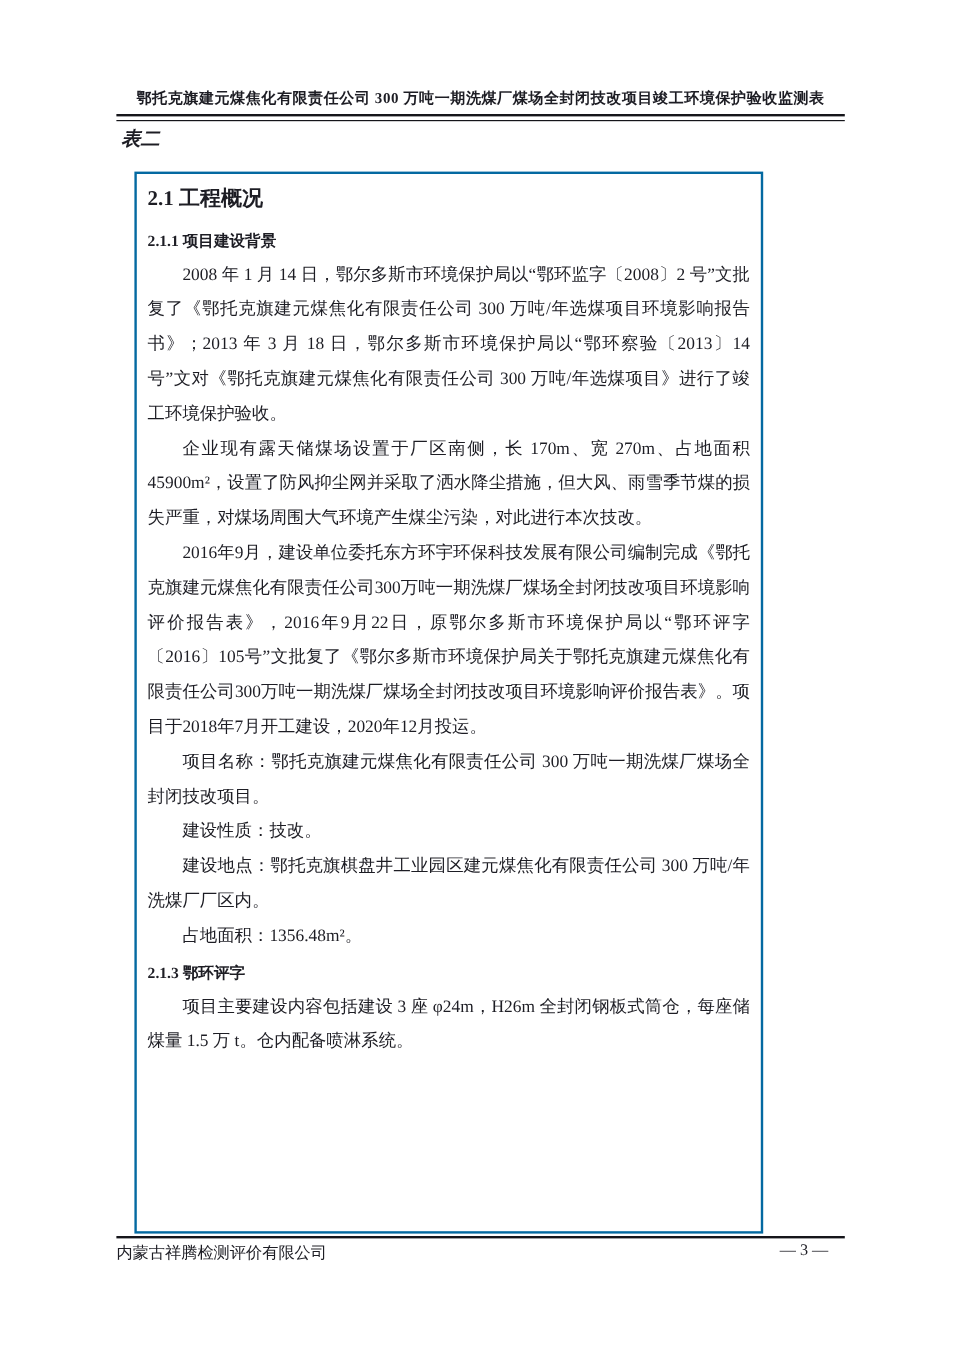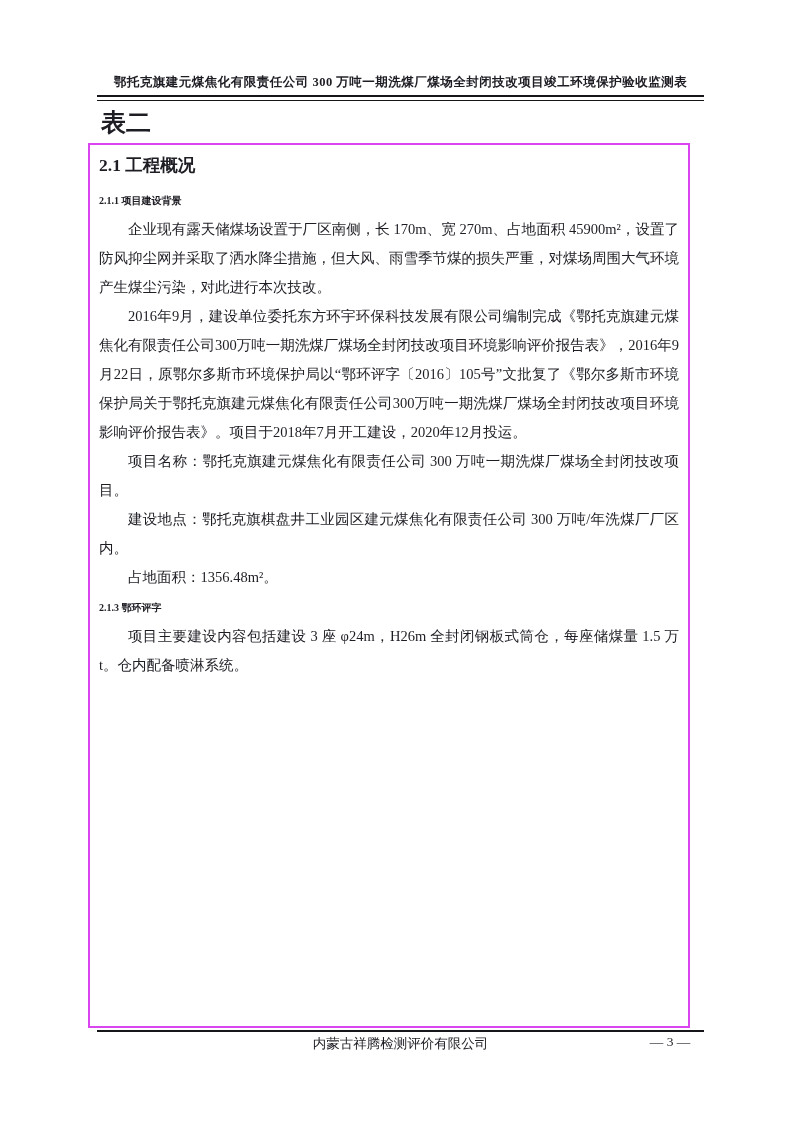"表二" .table-label { font-size: 25px -> 16px; font-style: none -> italic }
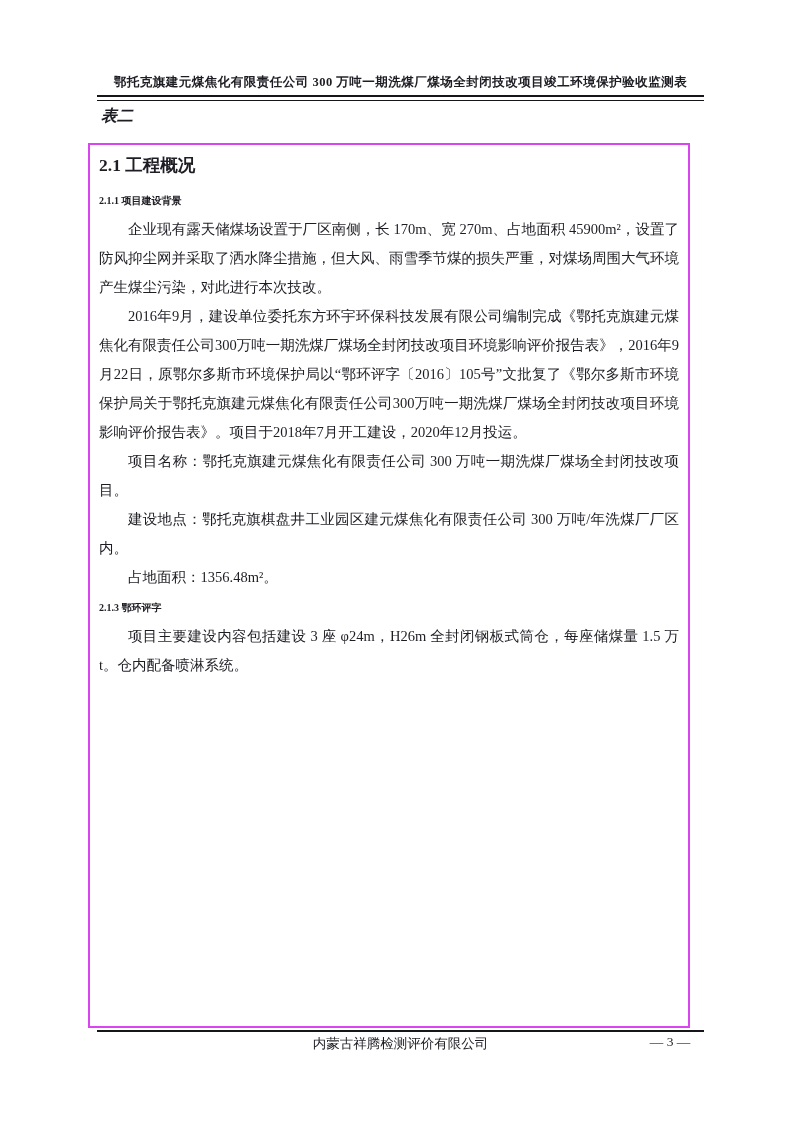"2.1 工程概况" .content-box { border: 2px solid #d946ef -> 2px solid #0369a1; left: 88px -> 112px; width: 602px -> 524px }
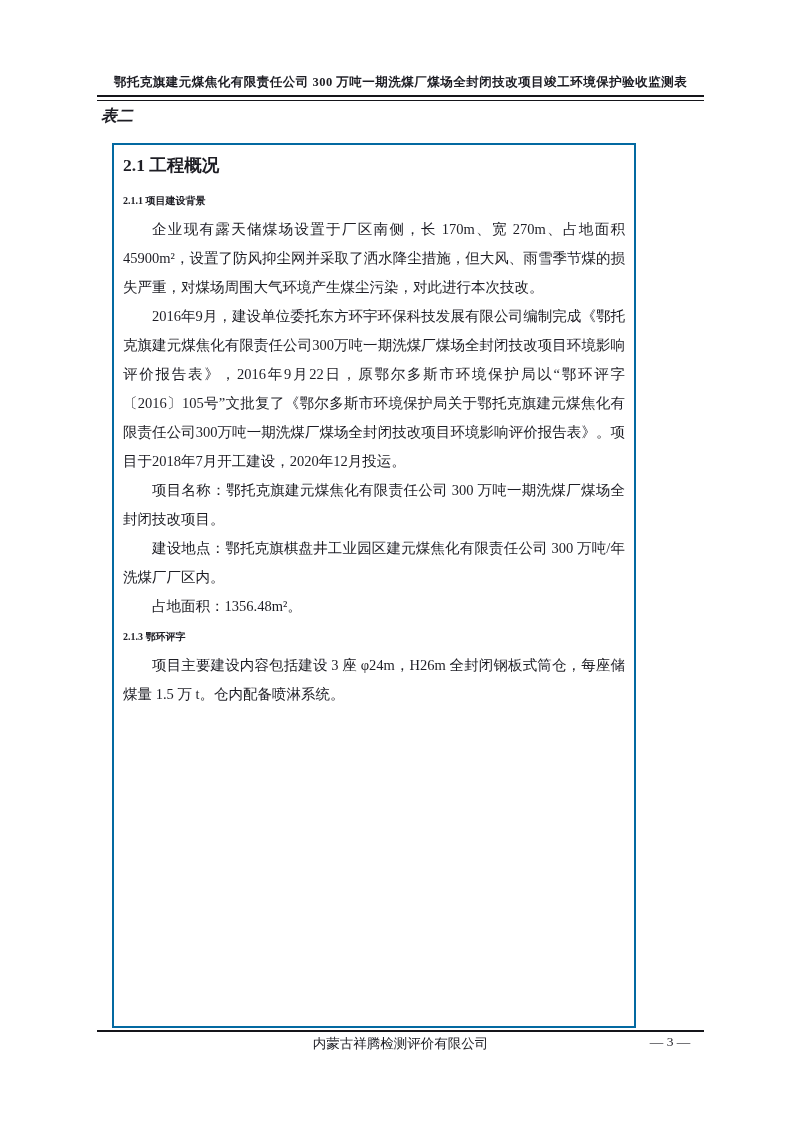"2.1.1 项目建设背景" .sub-heading { font-size: 10px -> 13px }
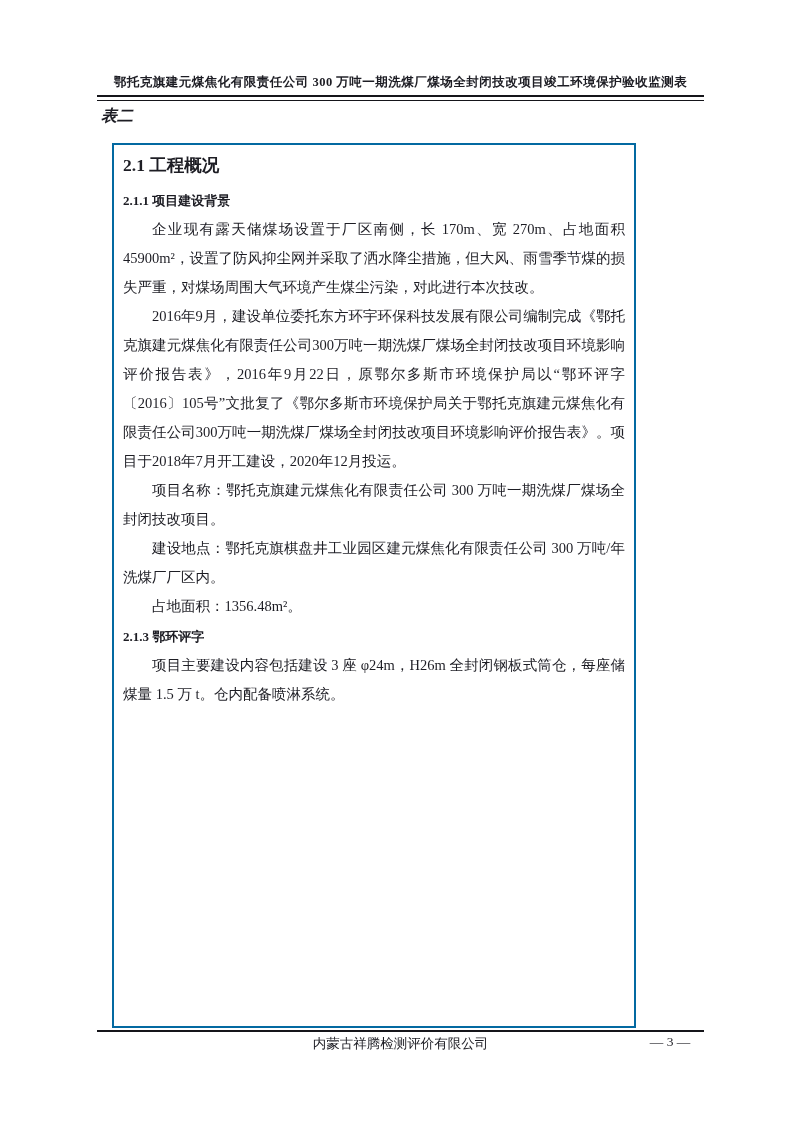"2008 年 1 月 14" p.body-p { html: none -> <p>2008 年 1 月 14 日，鄂尔多斯市环境保护局以“鄂环监字〔2008〕2 号”文批复了《鄂托克旗建元煤焦化有限责任公司 300 万吨/年选煤项目环境影响报告书》；2013 年 3 月 18 日，鄂尔多斯市环境保护局以“鄂环察验〔2013〕14 号”文对《鄂托克旗建元煤焦化有限责任公司 300 万吨/年选煤项目》进行了竣工环境保护验收。</p> }
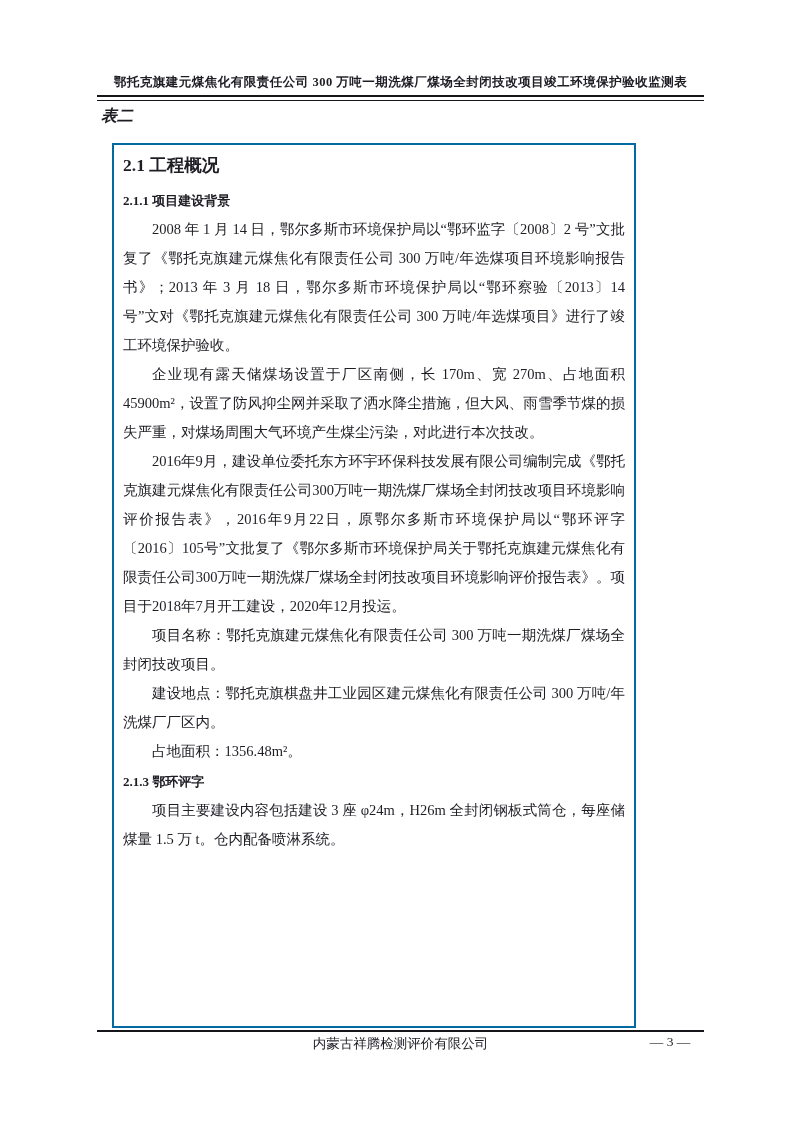"建设性质：技改。" p.body-p { html: none -> <p>建设性质：技改。</p> }
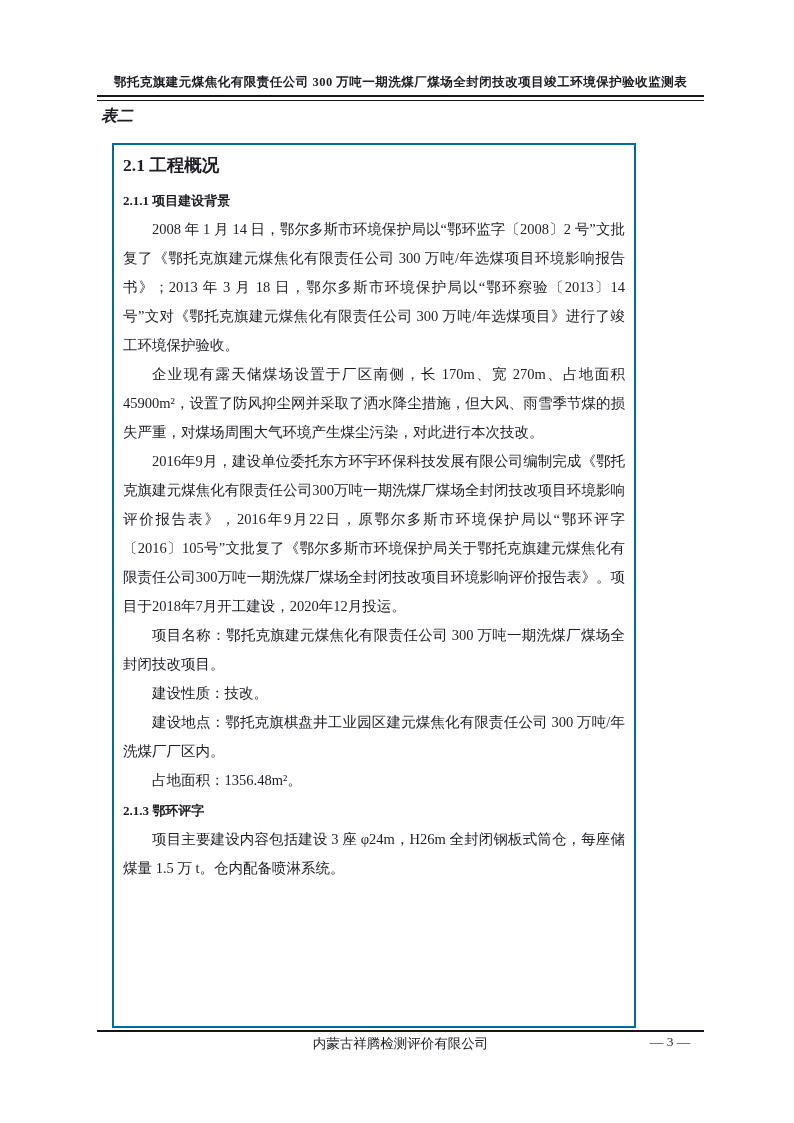"内蒙古祥腾检测评价有限公司" .footer-company { text-align: center -> left }
